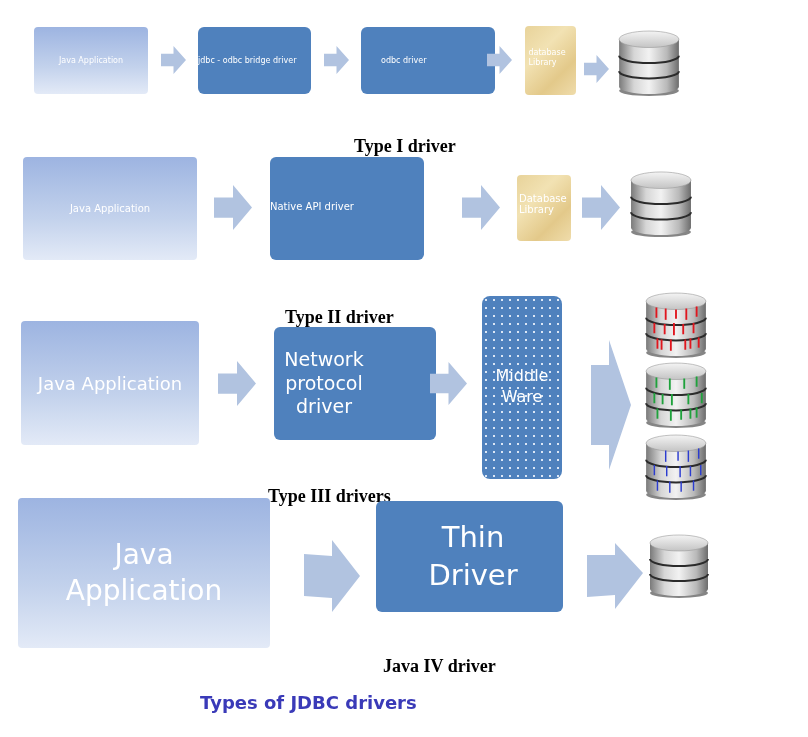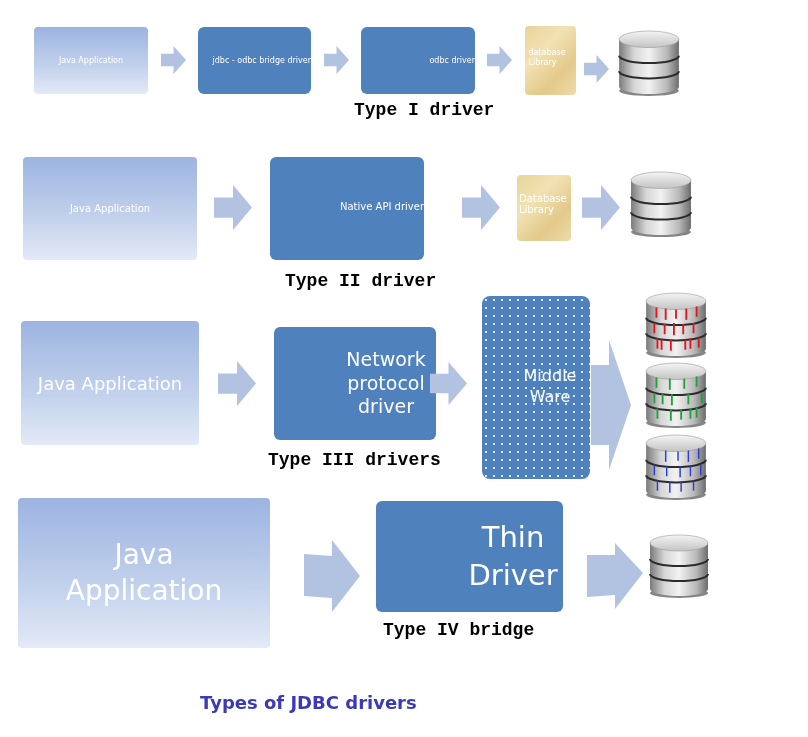"jdbc - odbc bridge driver" .drv-box { justify-content: flex-end -> flex-start }
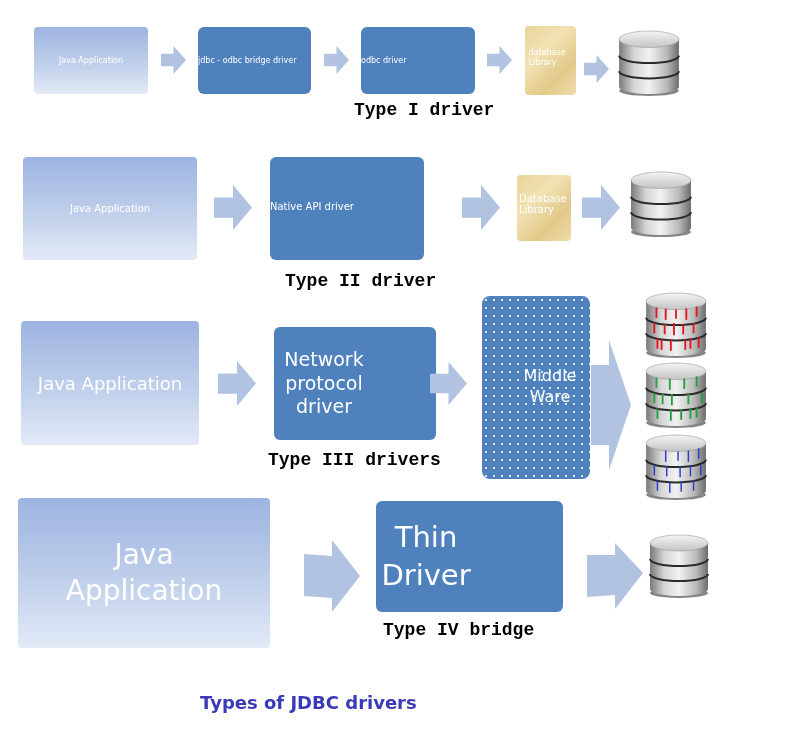"odbc driver" div.abs { padding-left: none -> 20px }
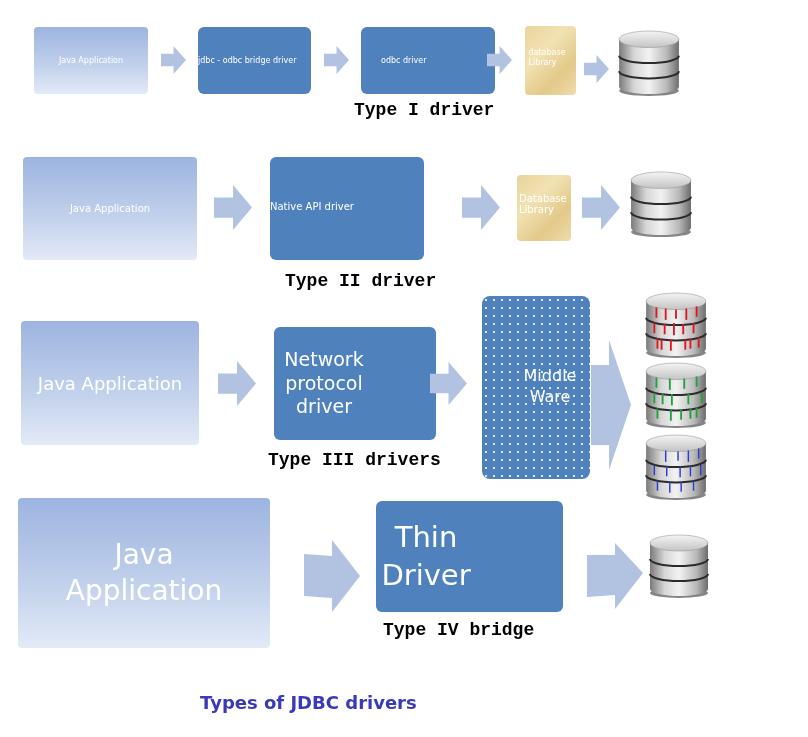"Type I driver" .label { font-family: Liberation Mono, monospace -> Liberation Serif, serif; margin-top: none -> 36px }
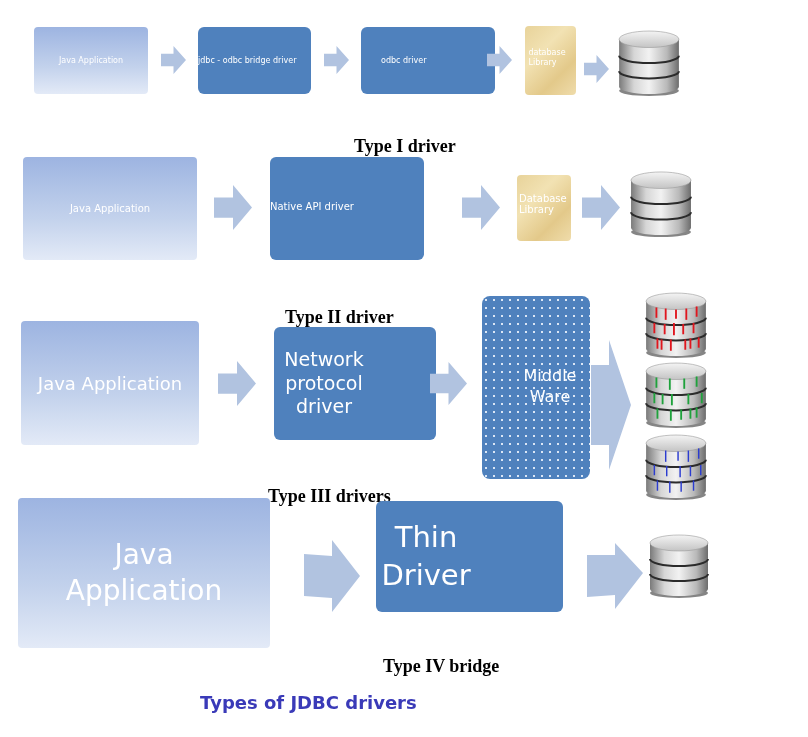"Middle Ware" .mw-box { padding-left: 28px -> none }
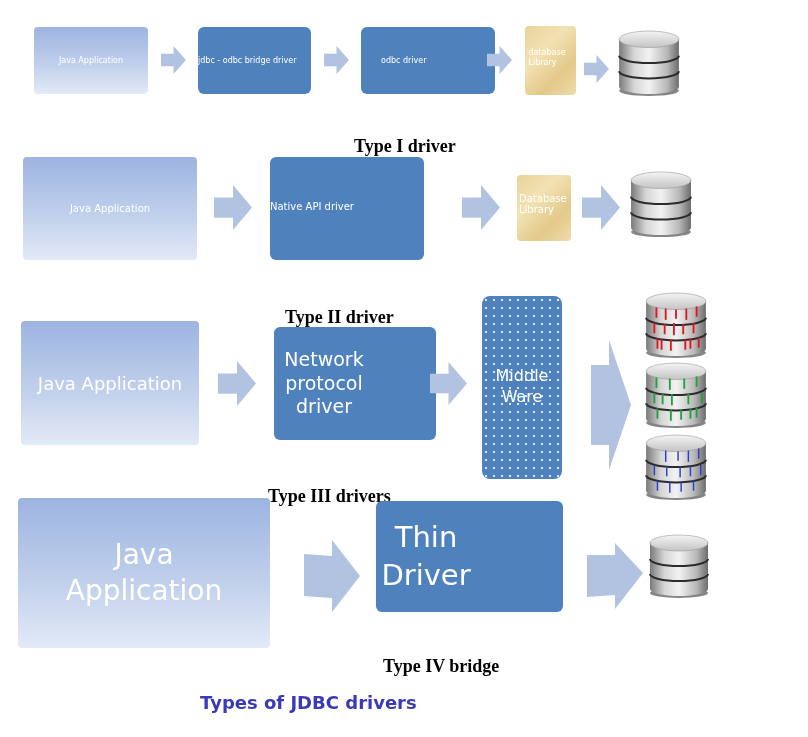"Thin Driver" span { margin-left: none -> 47px }
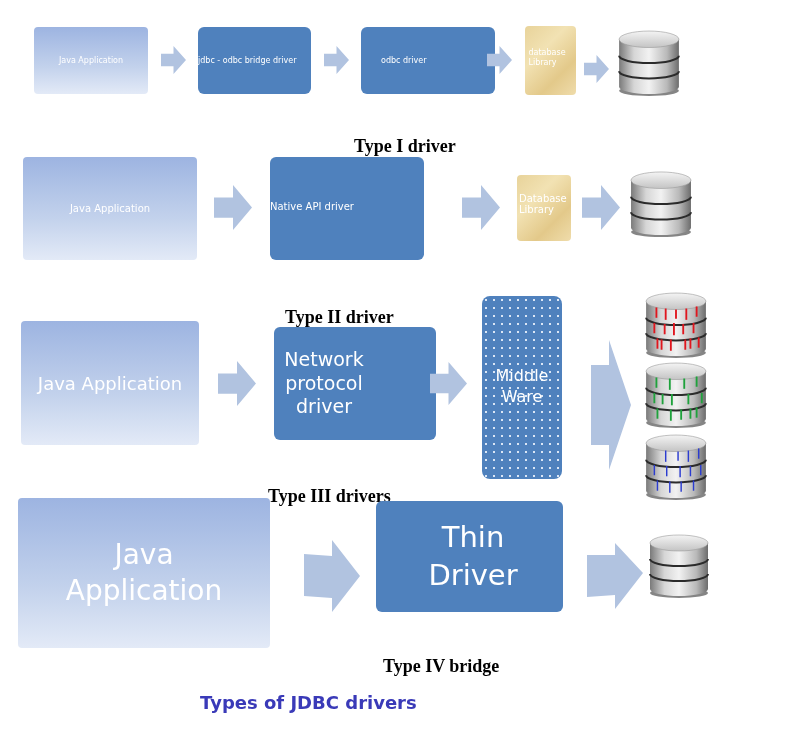"Type IV bridge" div.abs { text: Type IV bridge -> Java IV driver }
